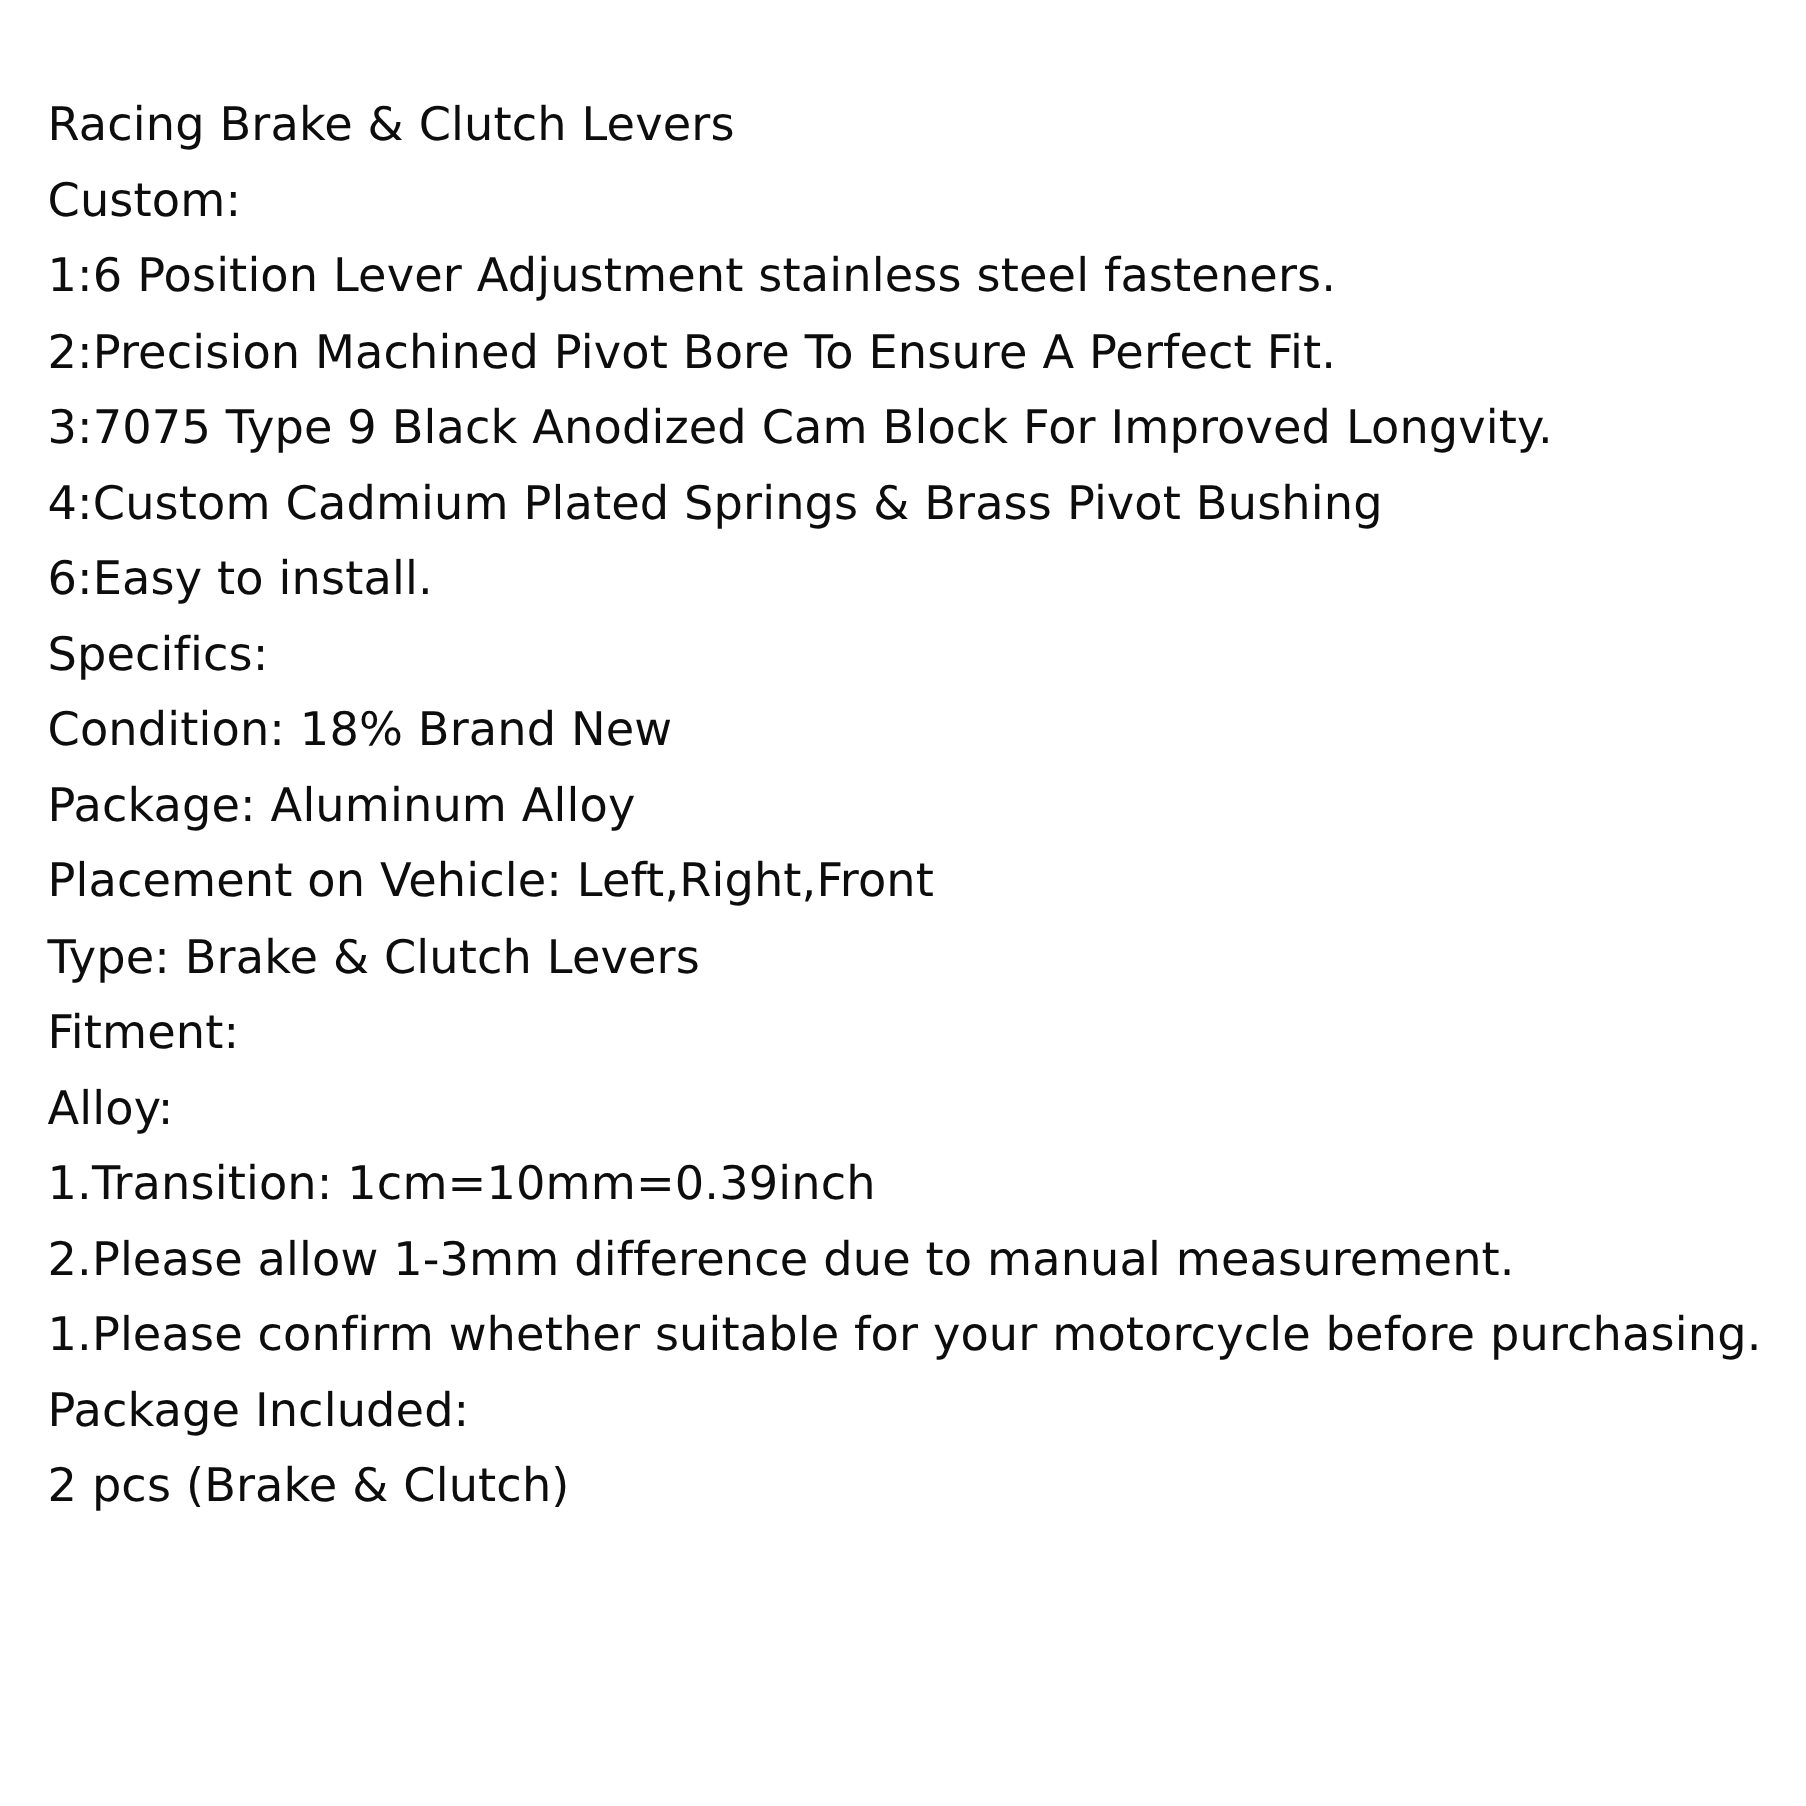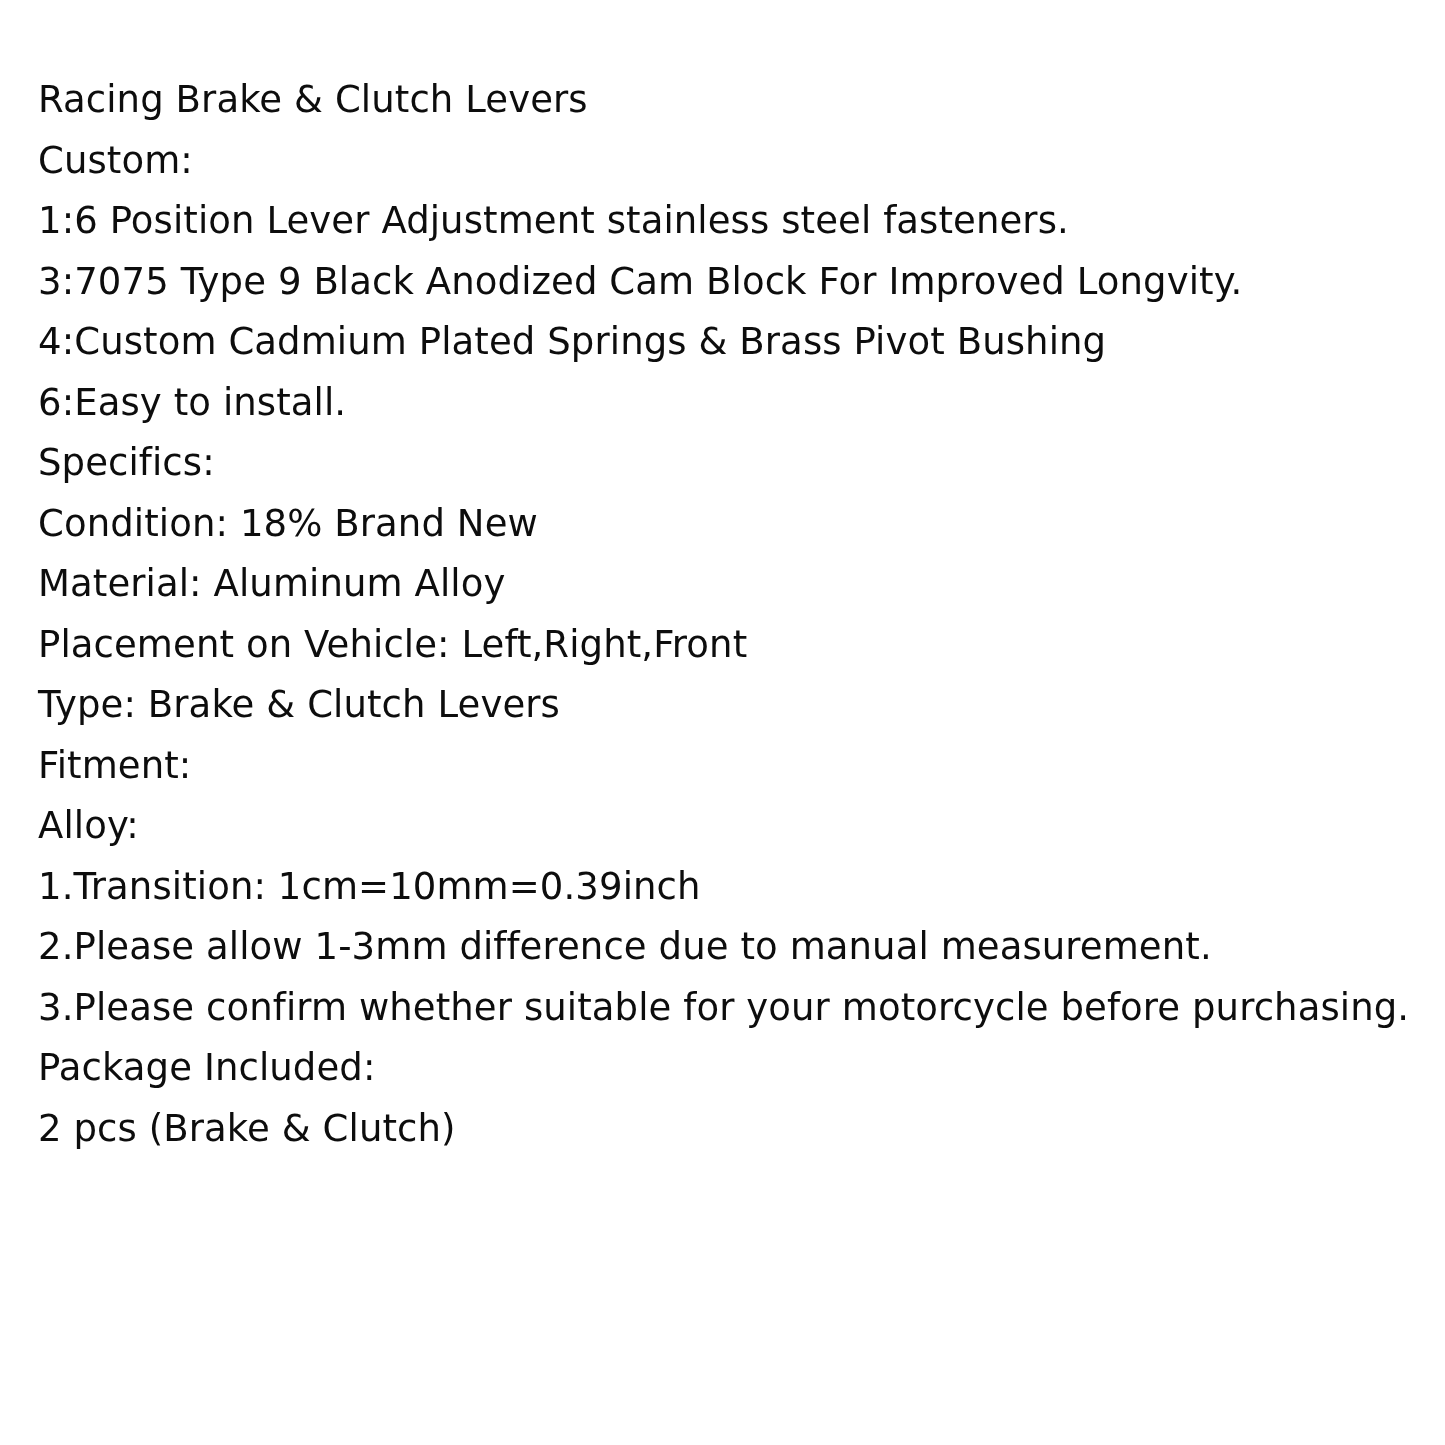"2:Precision Machined Pivot Bore To" div.line { html: none -> <div>2:Precision Machined Pivot Bore To Ensure A Perfect Fit.</div> }
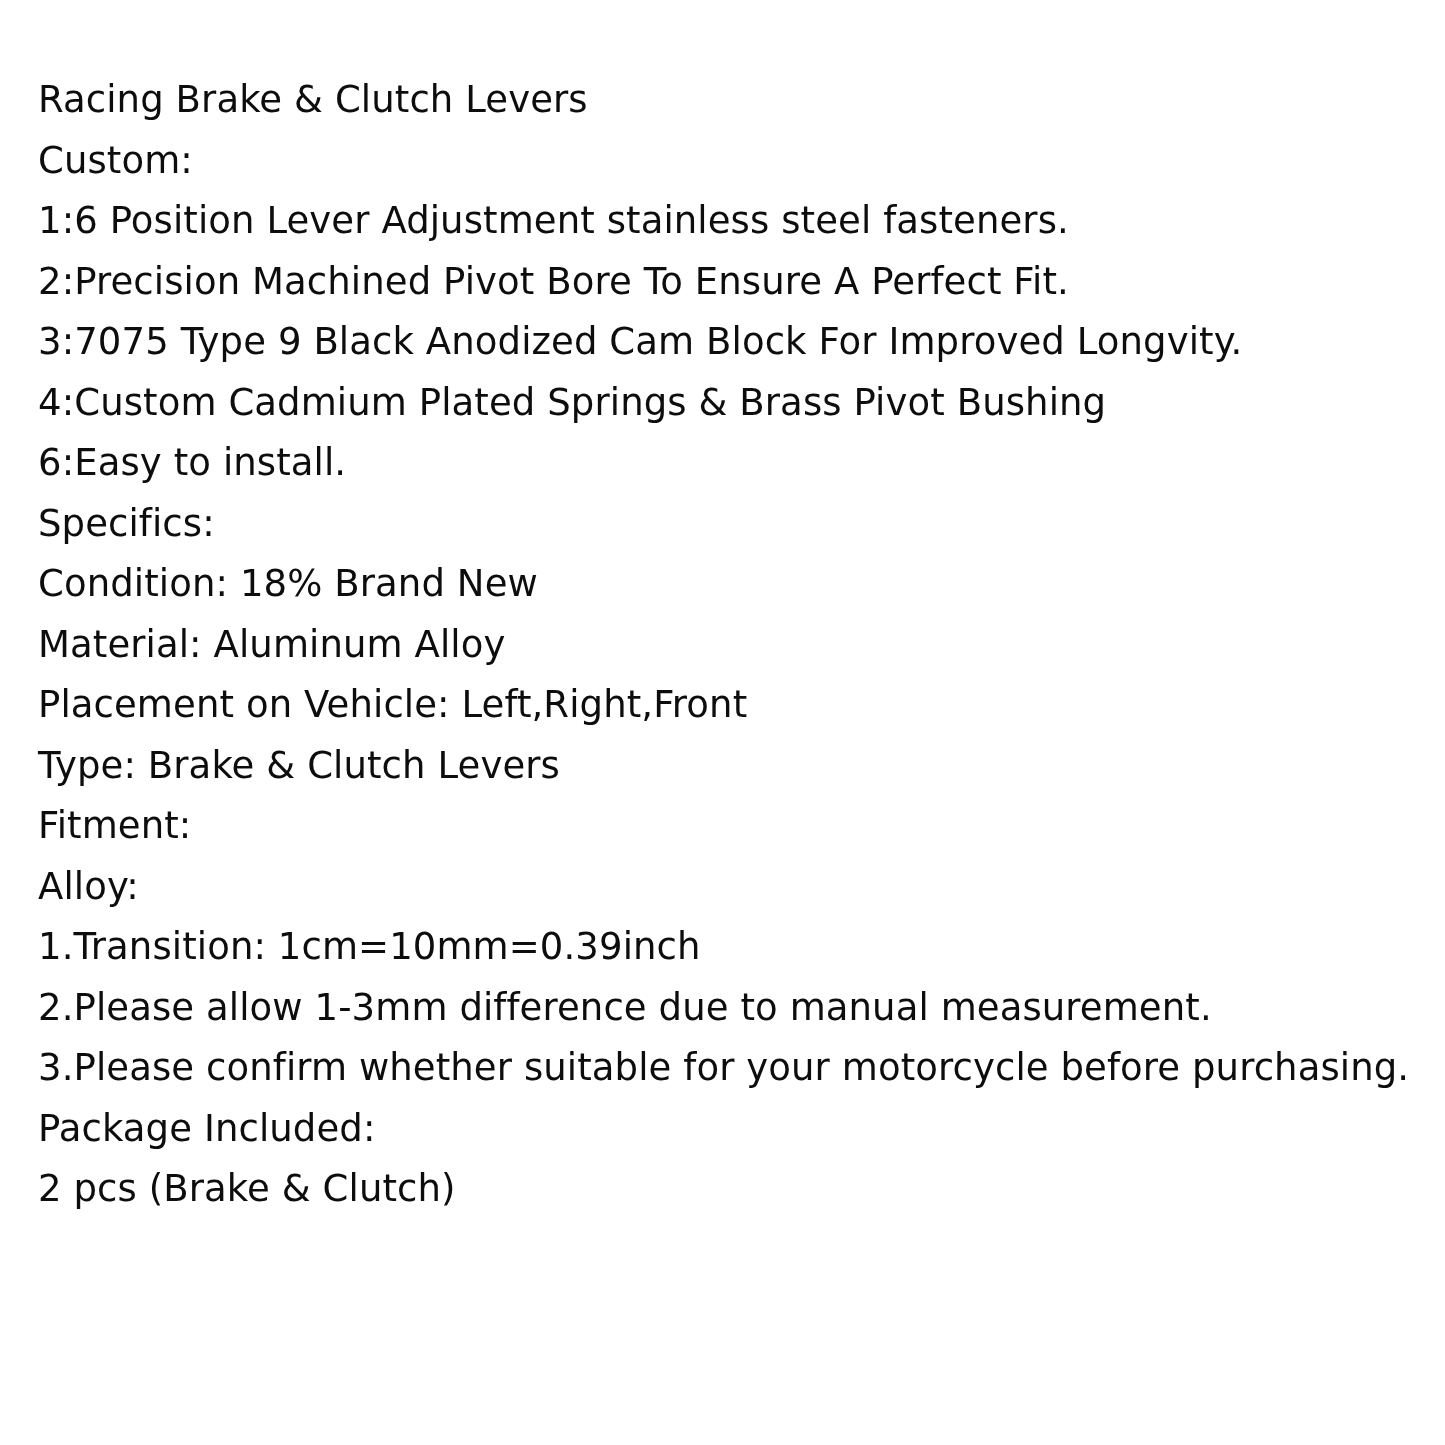"Material: Aluminum Alloy" div.line { text: Material -> Package }
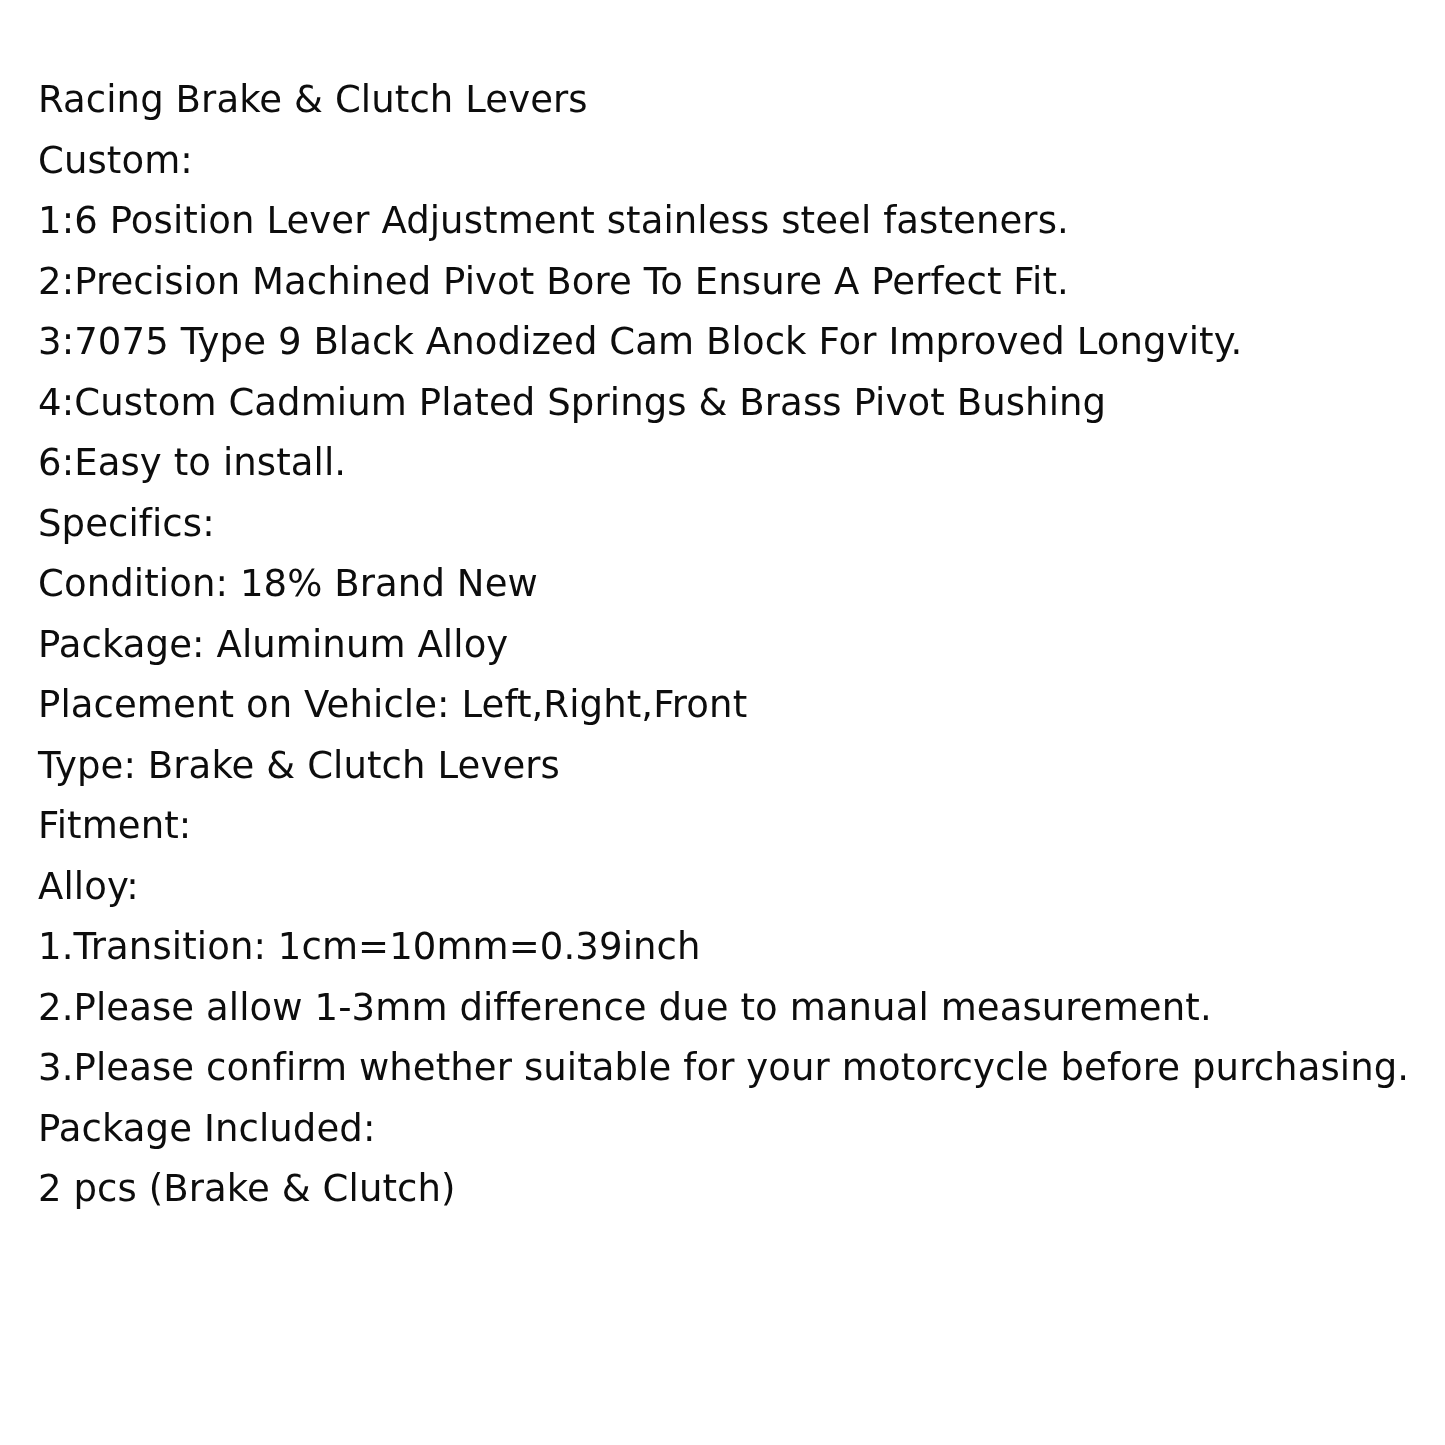"3.Please confirm whether suitable for" div.line { text: 3.Please -> 1.Please }
